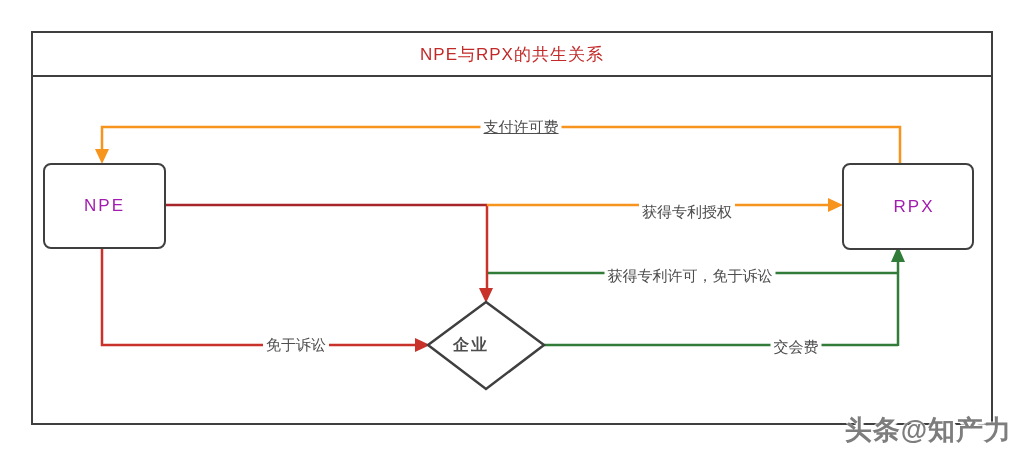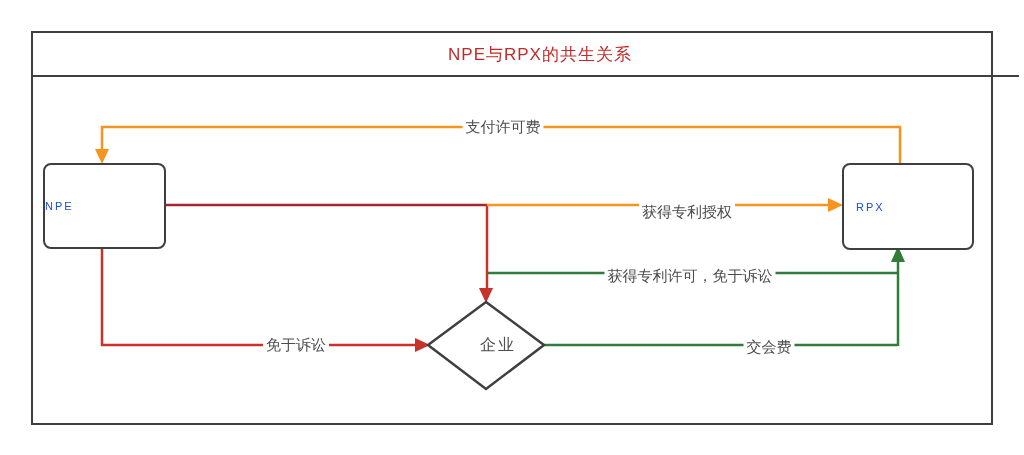"NPE与RPX的共生关系" .title-band { padding-left: 28px -> none }
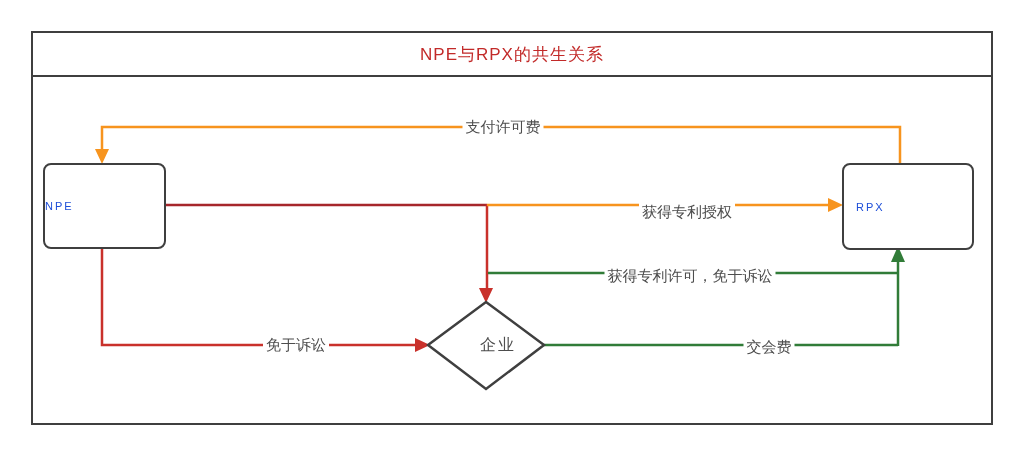"支付许可费" div.edge-label { left: 503px -> 521px; text-decoration: none -> underline }
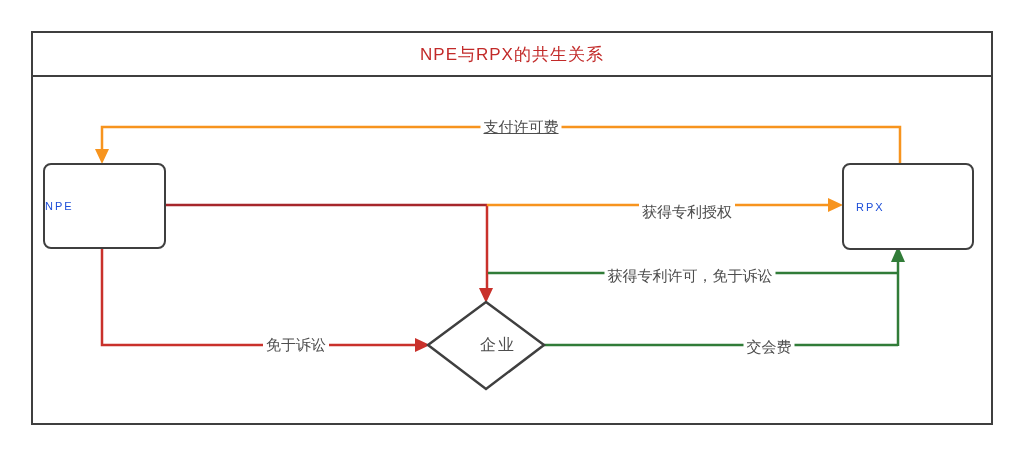"NPE" .node { color: #1d4ed8 -> #a21caf; font-size: 11px -> 17px; justify-content: flex-start -> center }
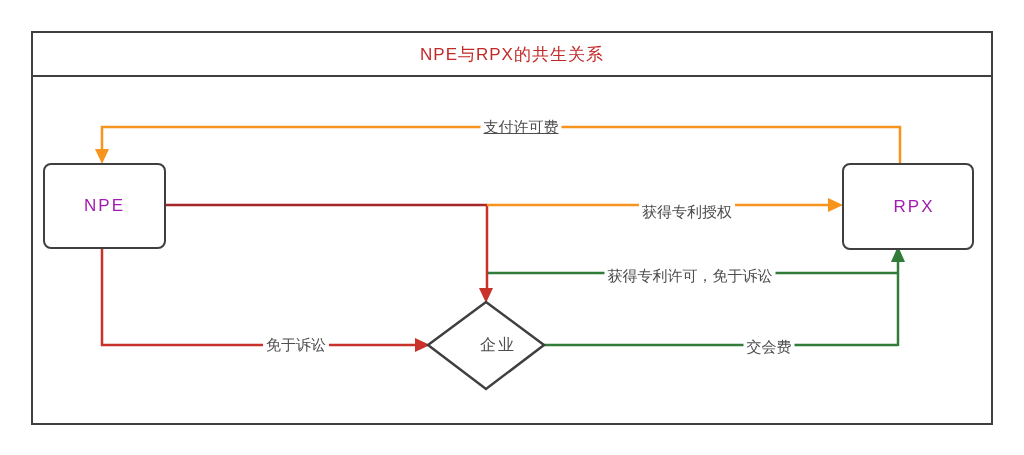"企业" .diamond-label { font-weight: none -> bold; left: 498px -> 471px }
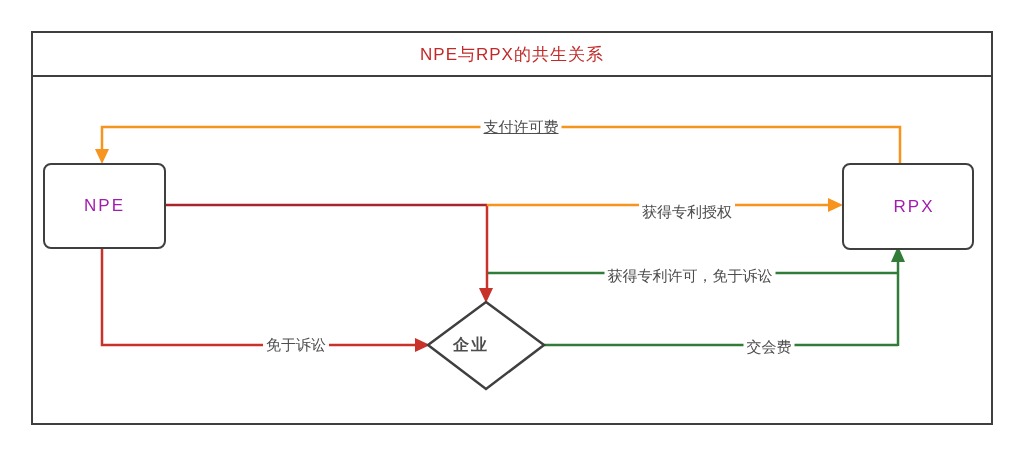"交会费" div.edge-label { left: 769px -> 796px }
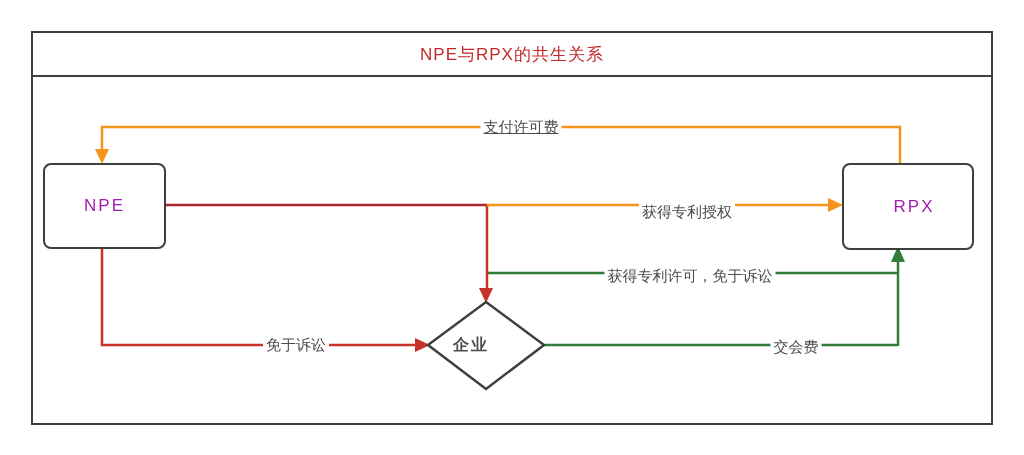"头条@知产力" div.watermark { html: none -> <div>头条@知产力</div> }
